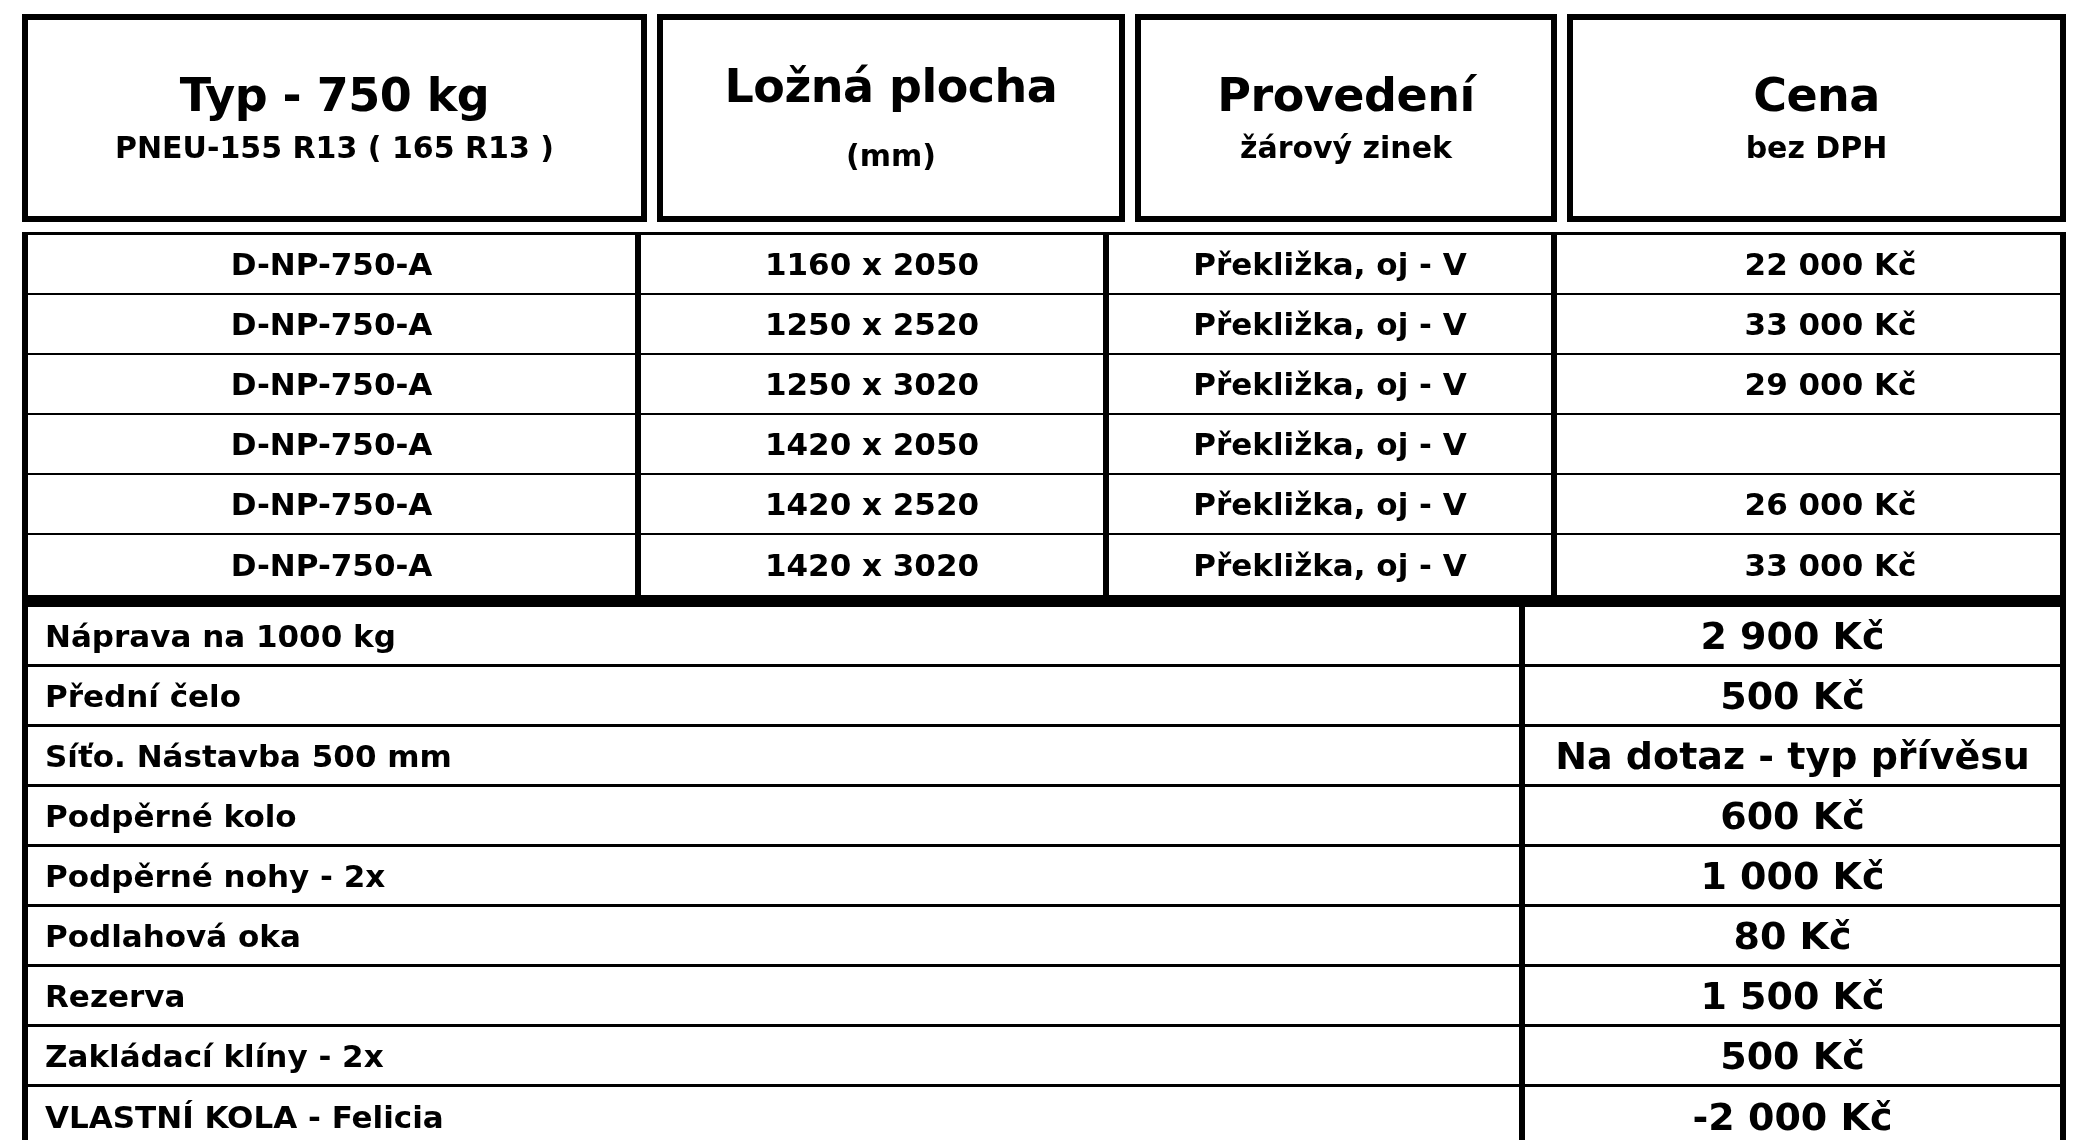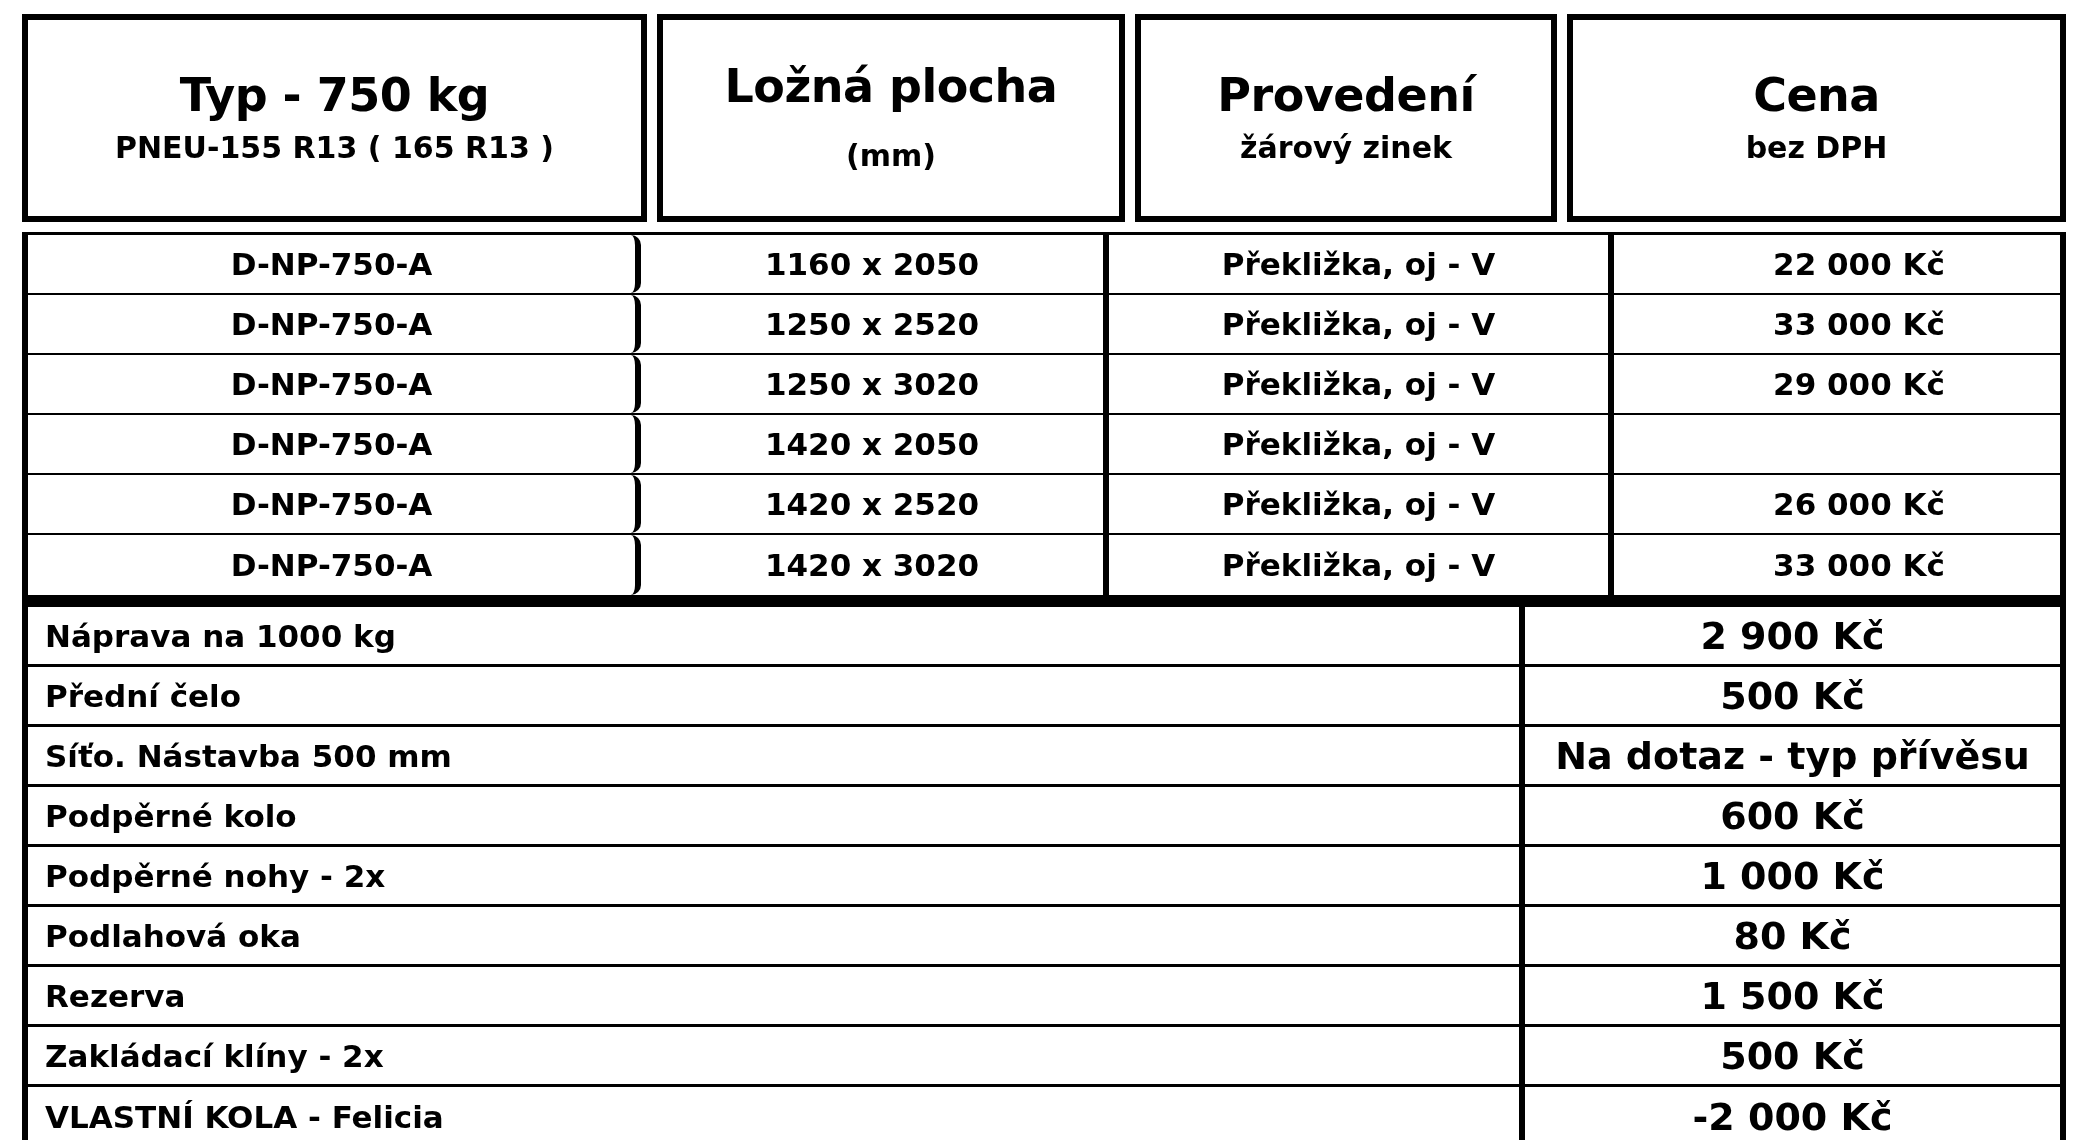"D-NP-750-A" .m-col1 { border-radius: 10px -> none }
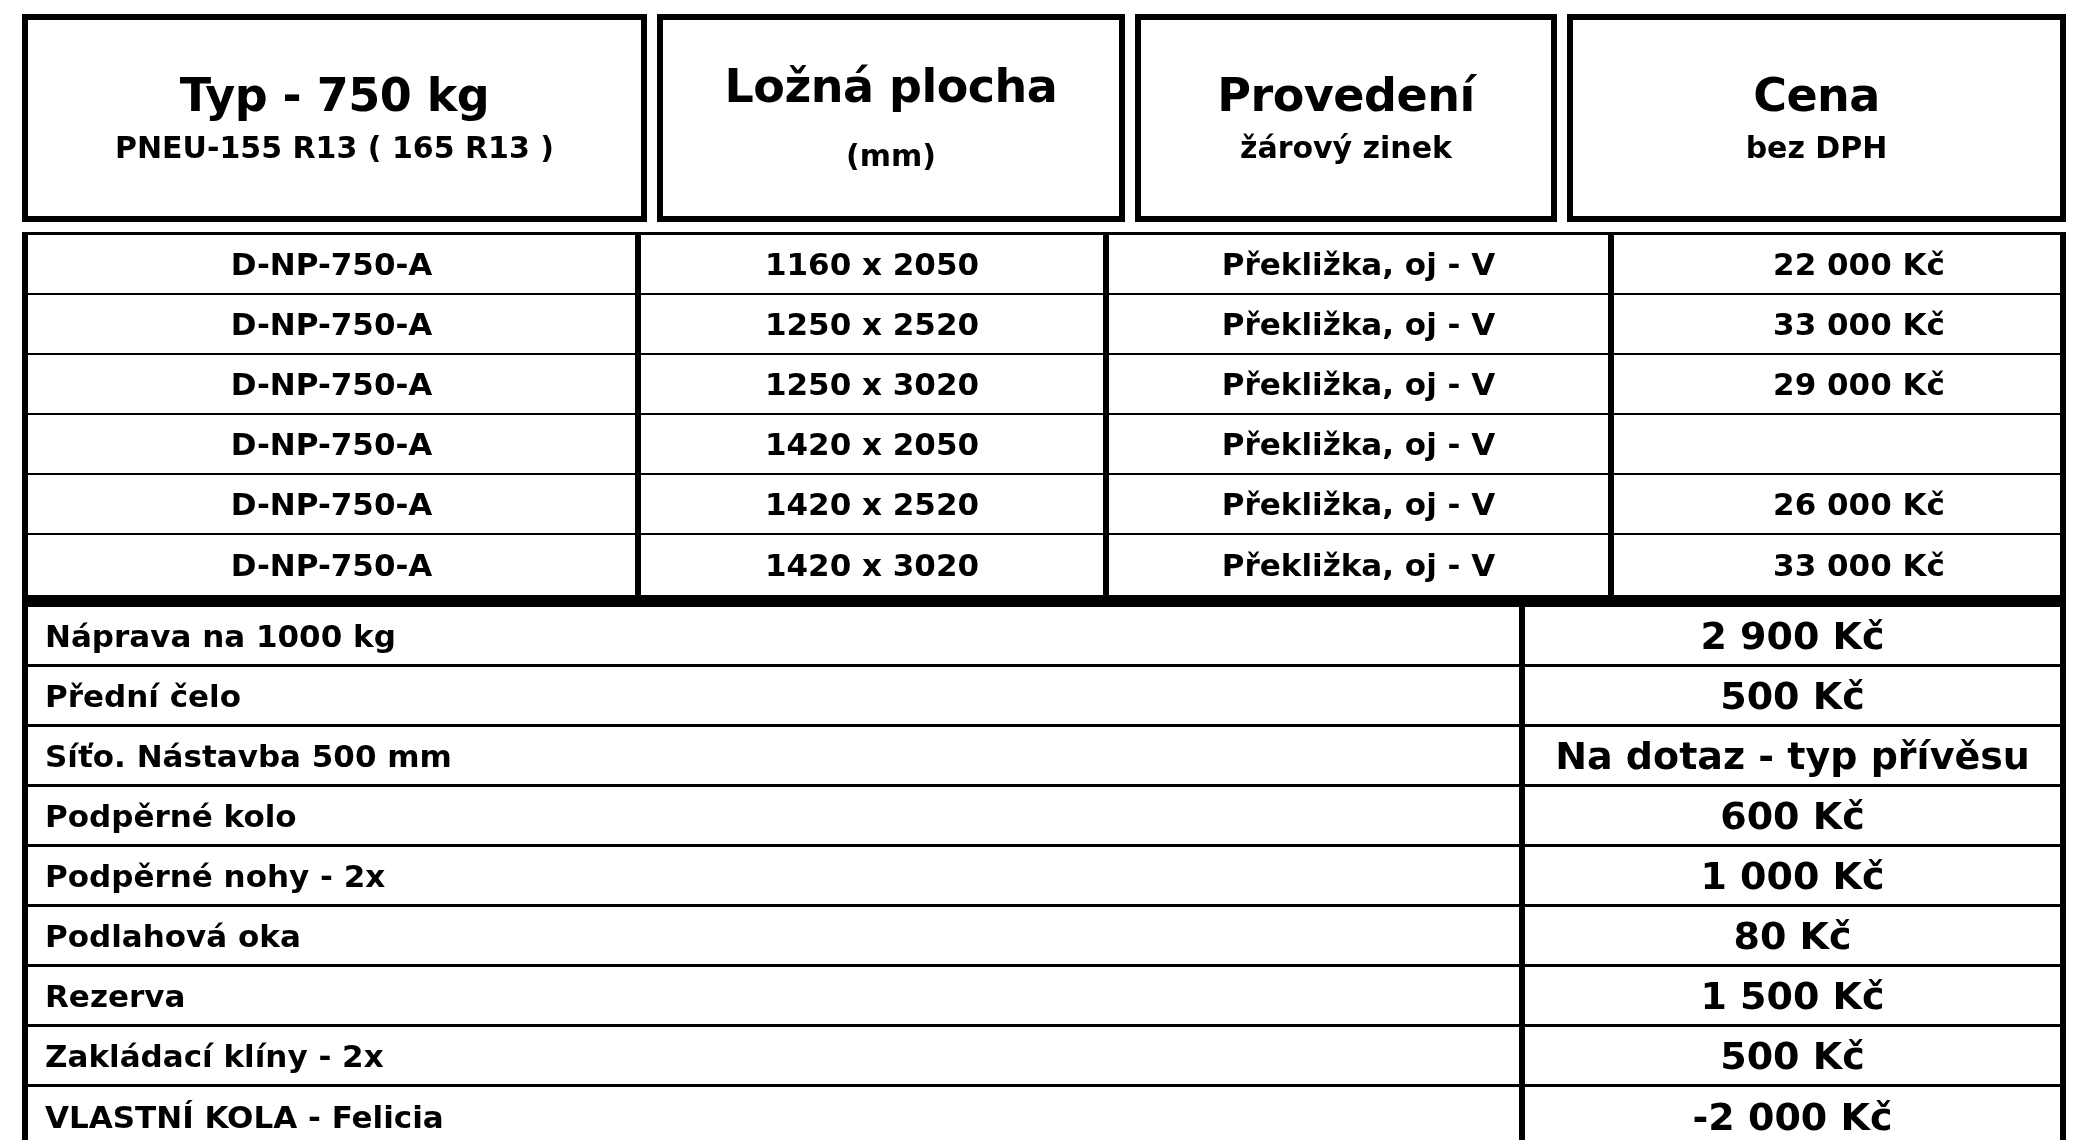"Překližka, oj - V" .m-col3 { width: 505px -> 448px }
